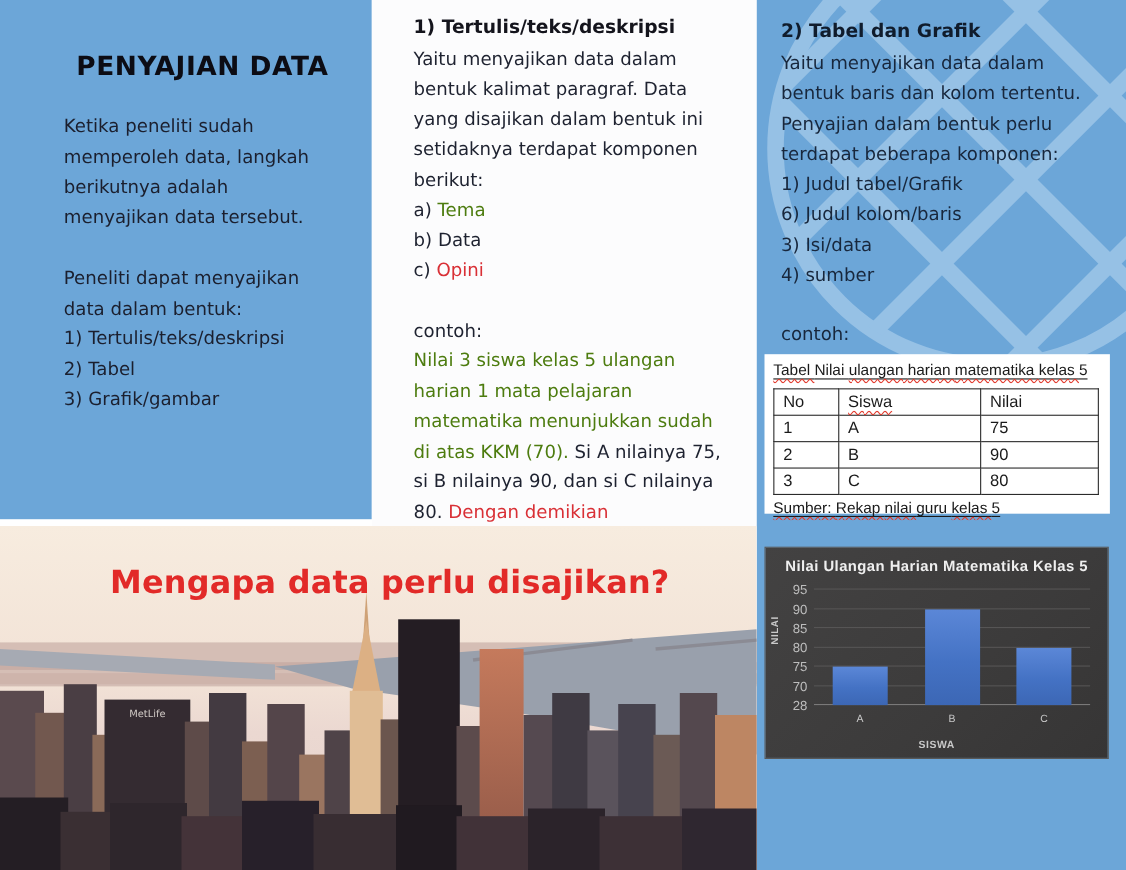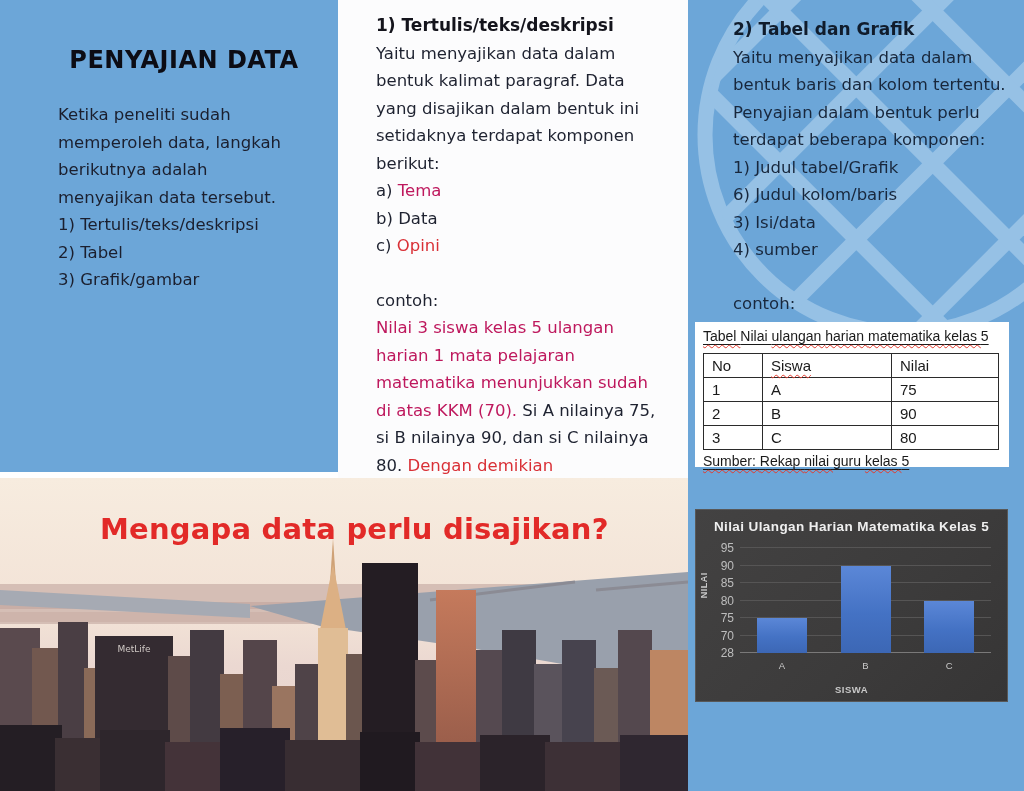"2) Tabel dan Grafik" .rp-inner { padding: 16px 12px 0 45px -> 16px 12px 0 22px }
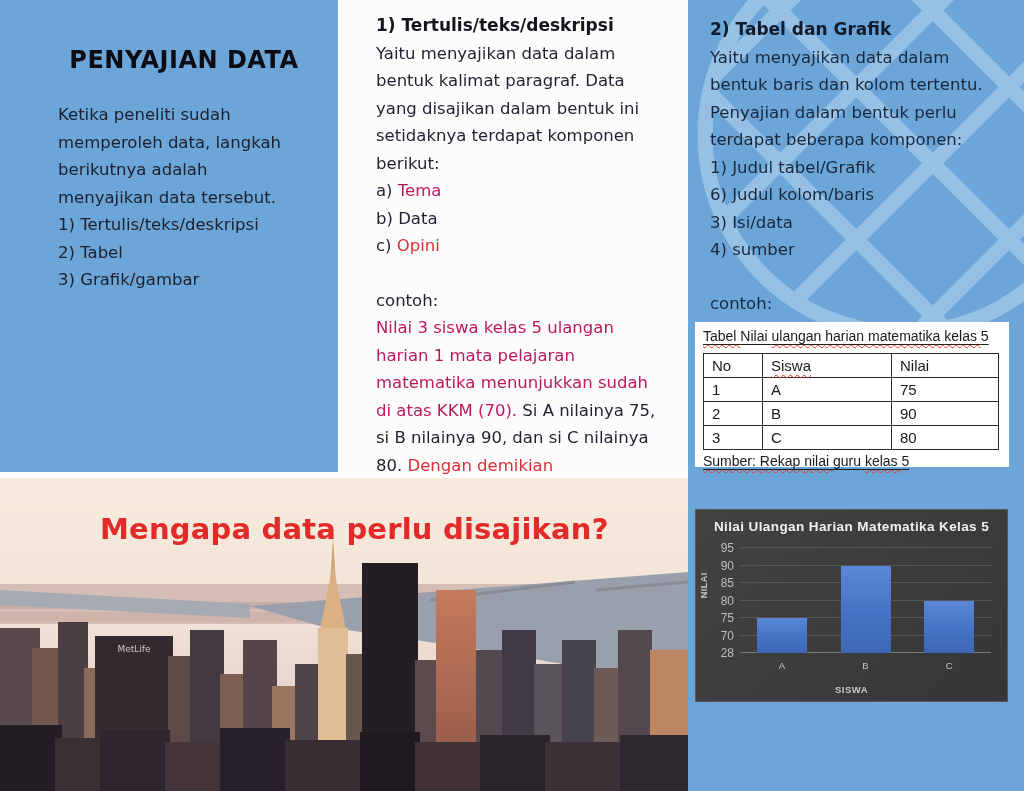"Tema" .txt-purple { color: #be185d -> #4d7c0f }
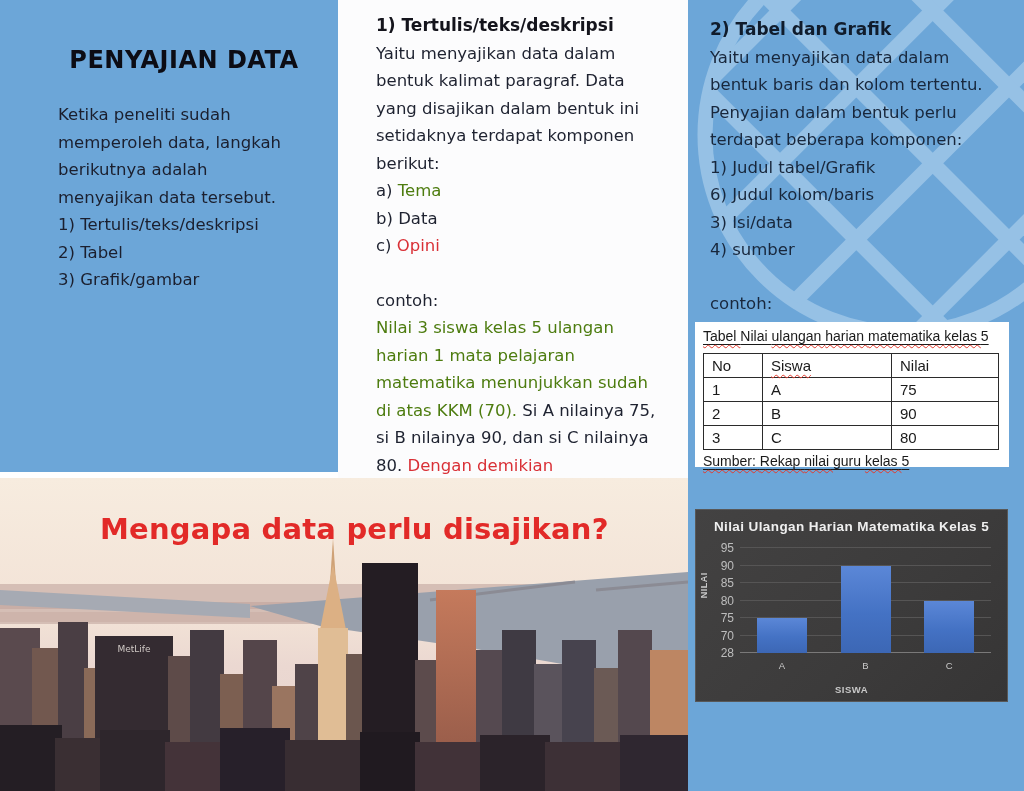"Peneliti dapat menyajikan data dalam" div.lp-para2 { html: none -> <div>Peneliti dapat menyajikan data dalam bentuk:</div> }
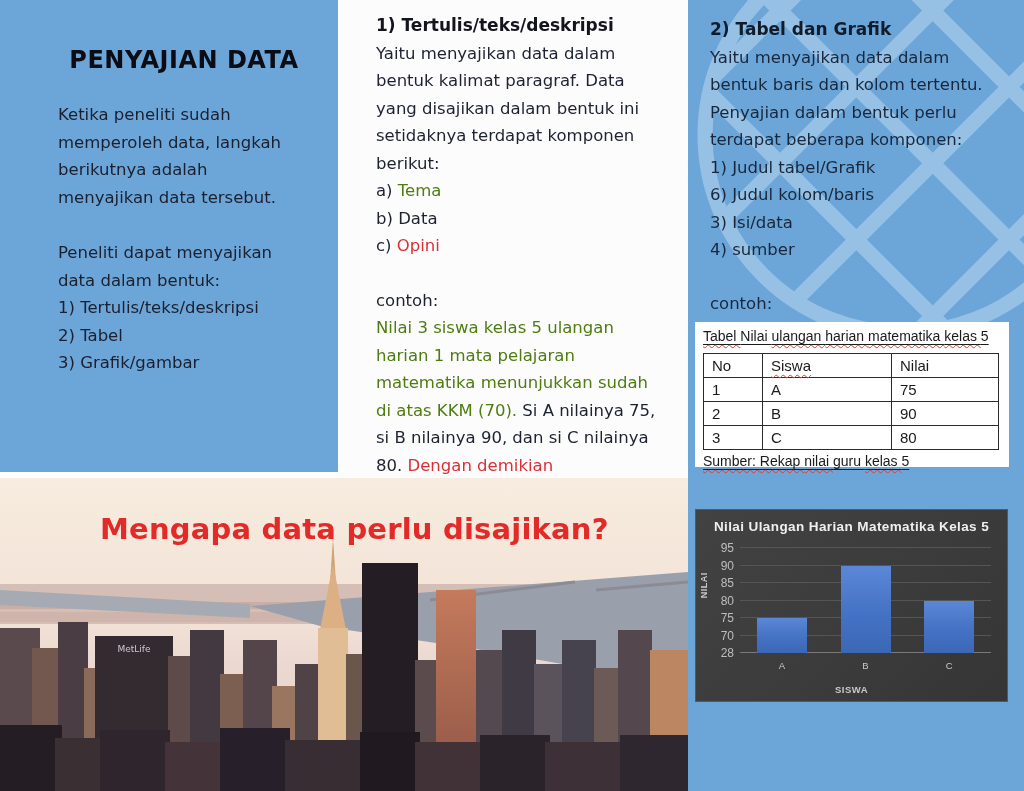"Nilai Ulangan Harian Matematika Kelas" .chart-card { margin-top: 12px -> none }
